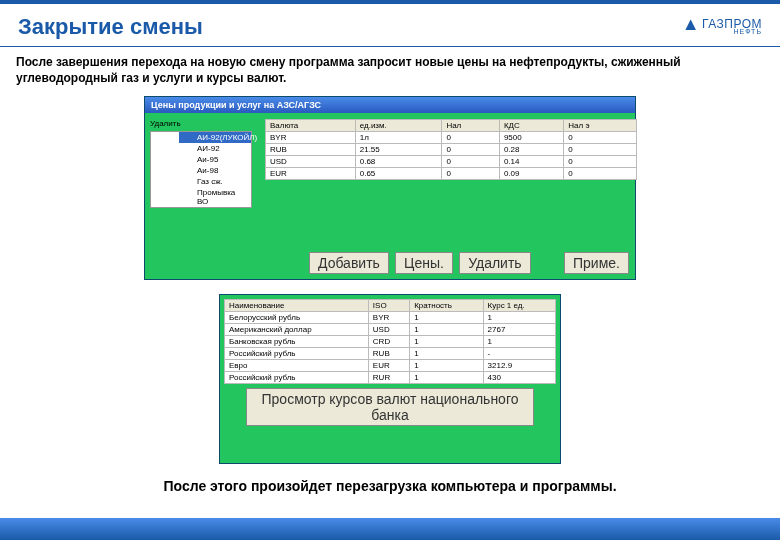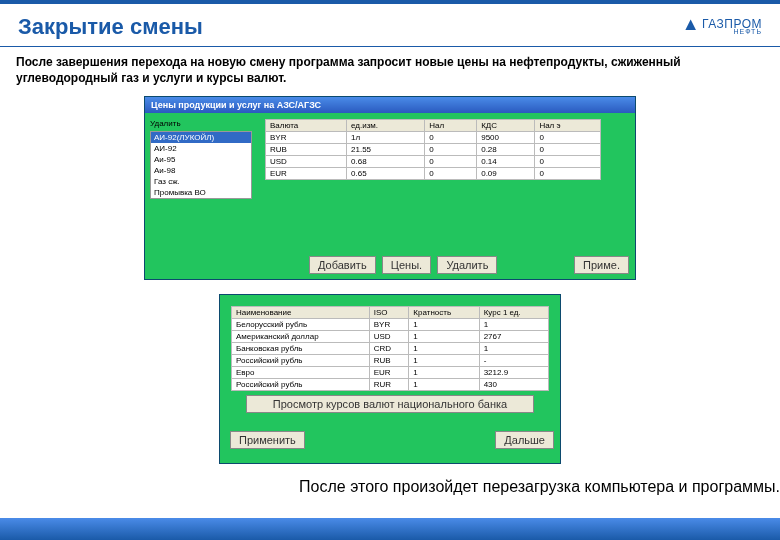"Валюта" table.grid { width: 336px -> 372px }
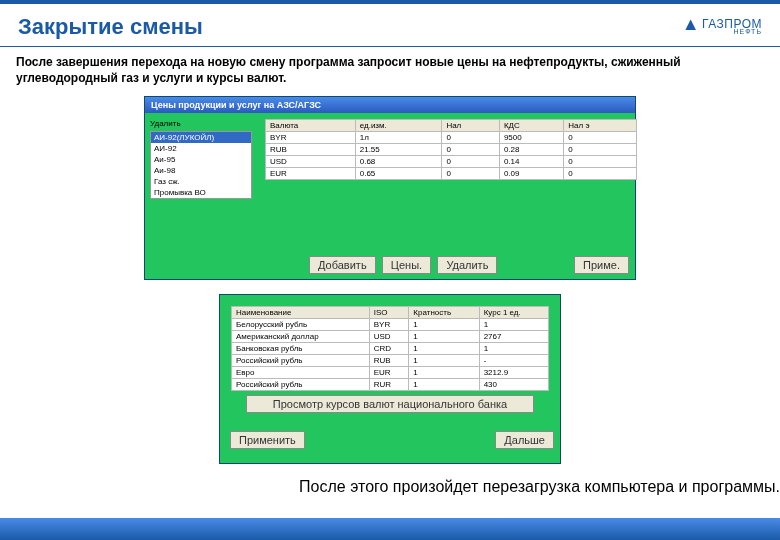"АИ-92(ЛУКОЙЛ)" .list div { margin-left: none -> 28px; padding: 1px 3px -> 1px 18px }
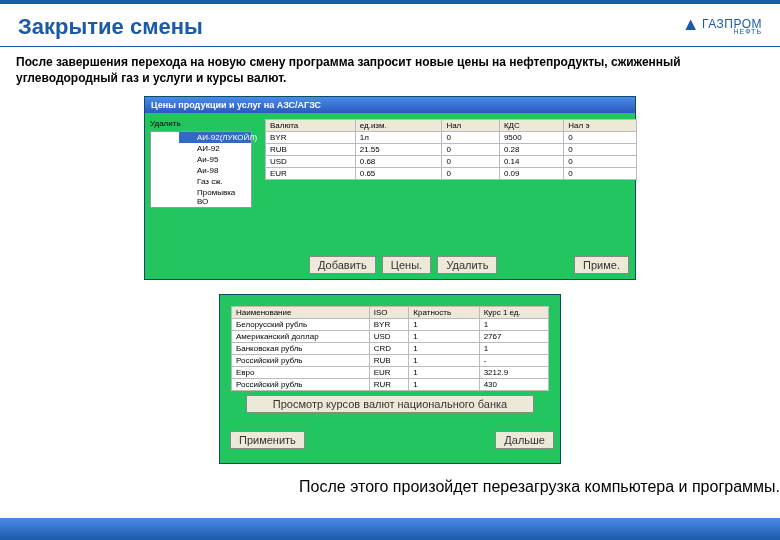"Добавить" .btn { font-size: 11px -> 14px }
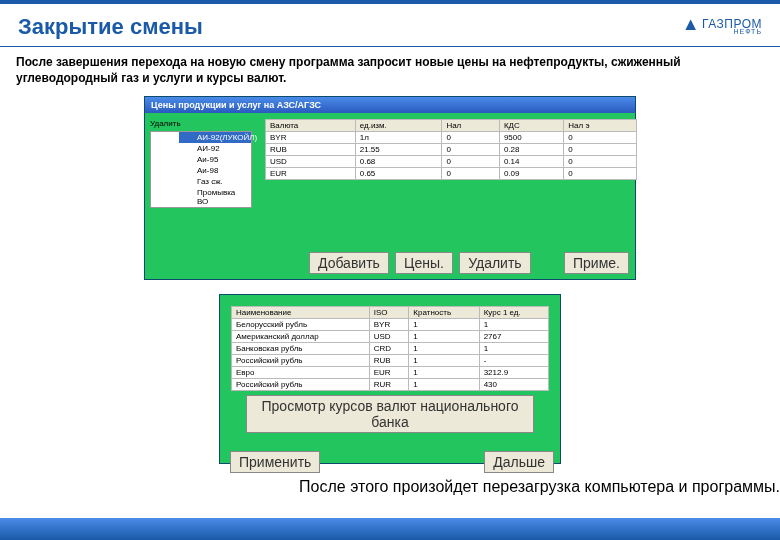"Наименование" .ss2 .tbl-area { padding: 11px -> 4px }
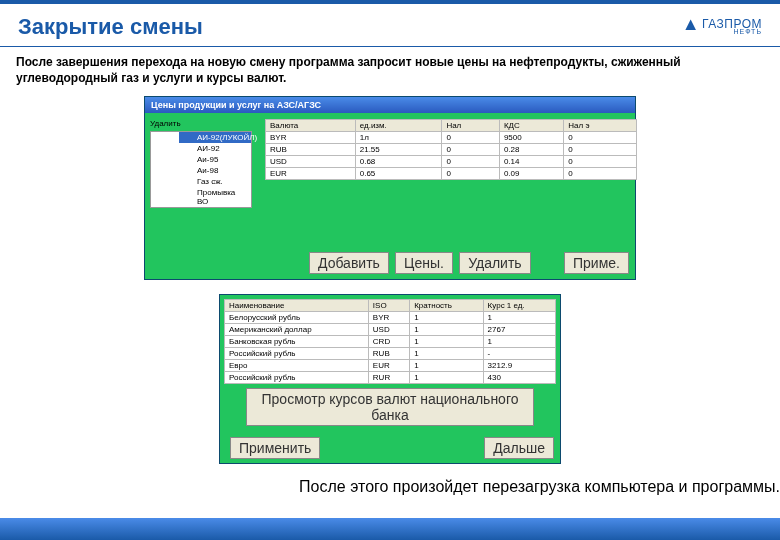"Применить" div.bottom-btns { html: <div> <span>Применить</span> <span>Дальше</span> </div> -> none }
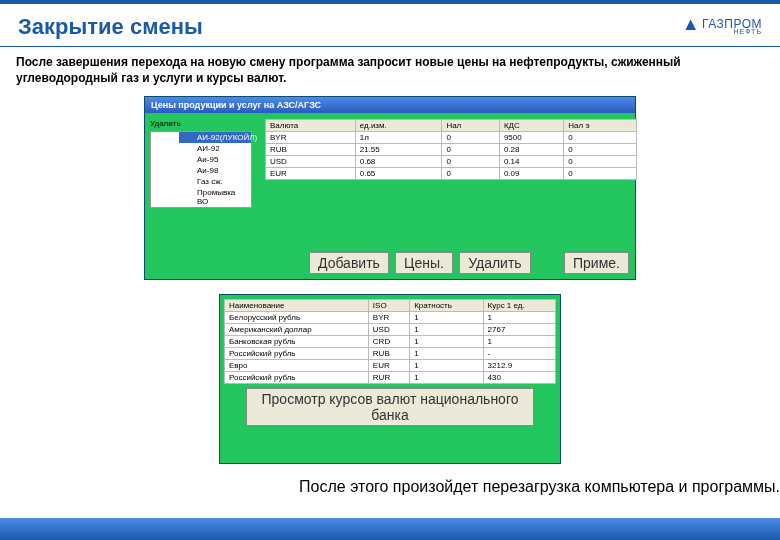"После этого произойдет перезагрузка" .outro { font-size: 16px -> 14px; font-weight: normal -> bold; text-align: right -> center }
